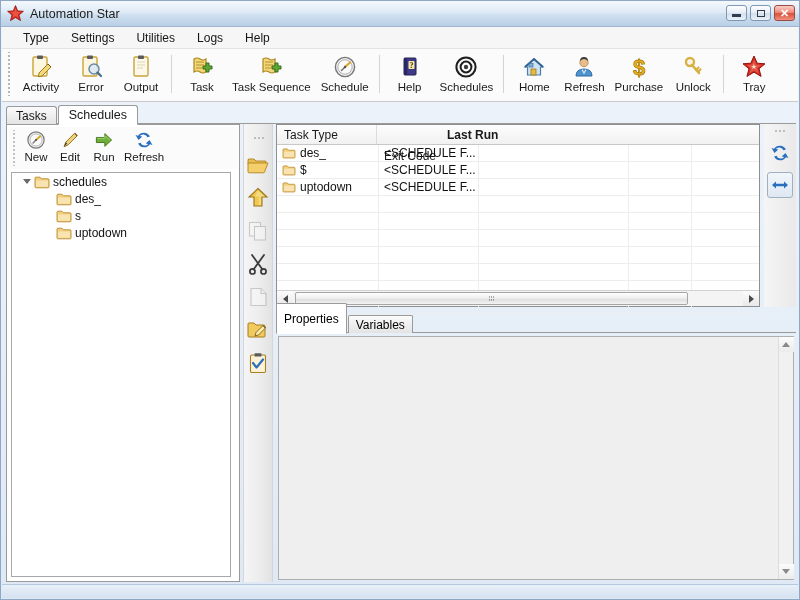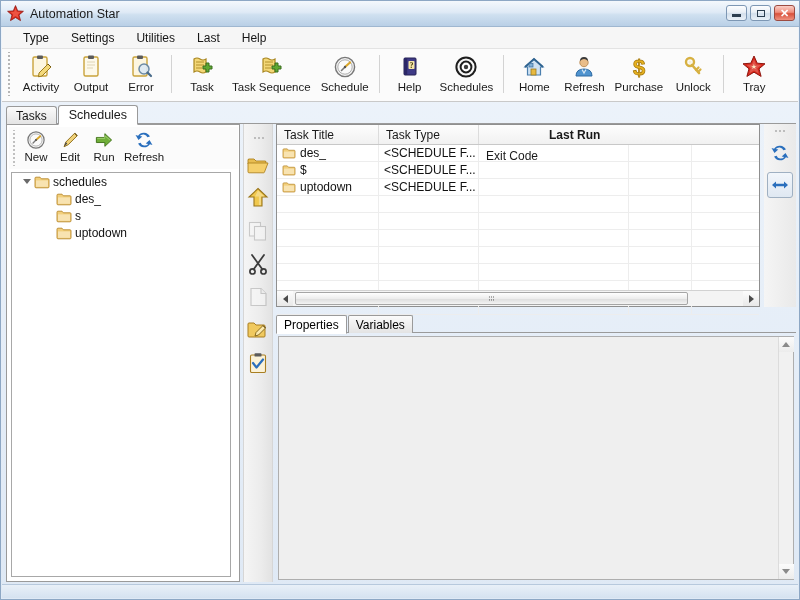"Last" div.menuitem { text: Last -> Logs }
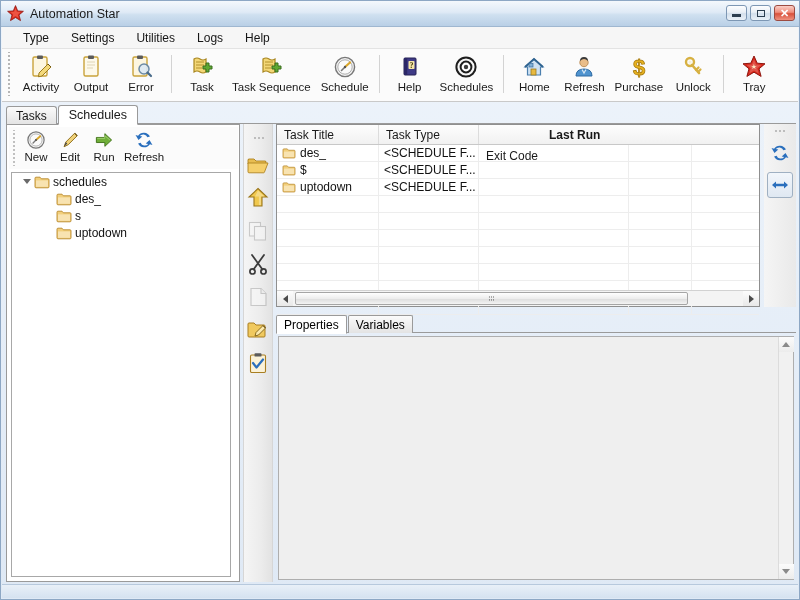"Output" div.tbtn { order: before "Error" -> after "Error" }
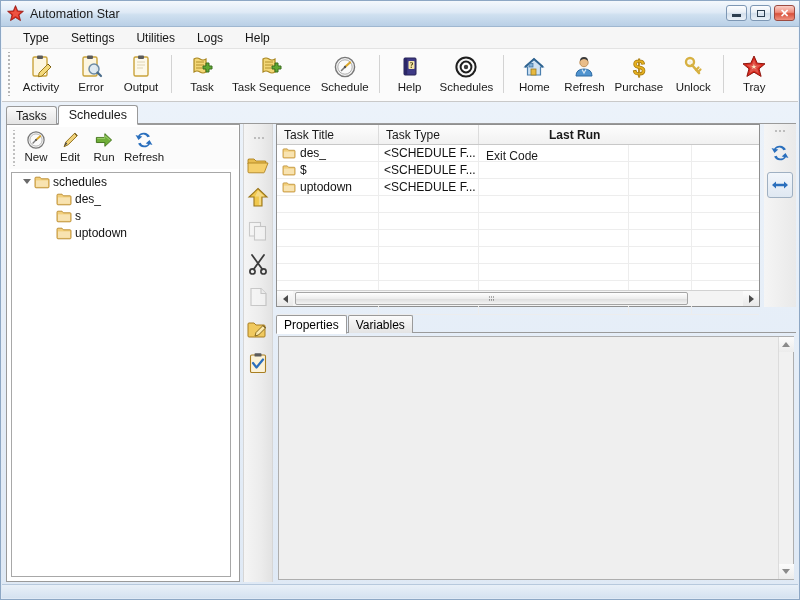"Task Title" div.gh { html: <div>Task Title</div> -> none }
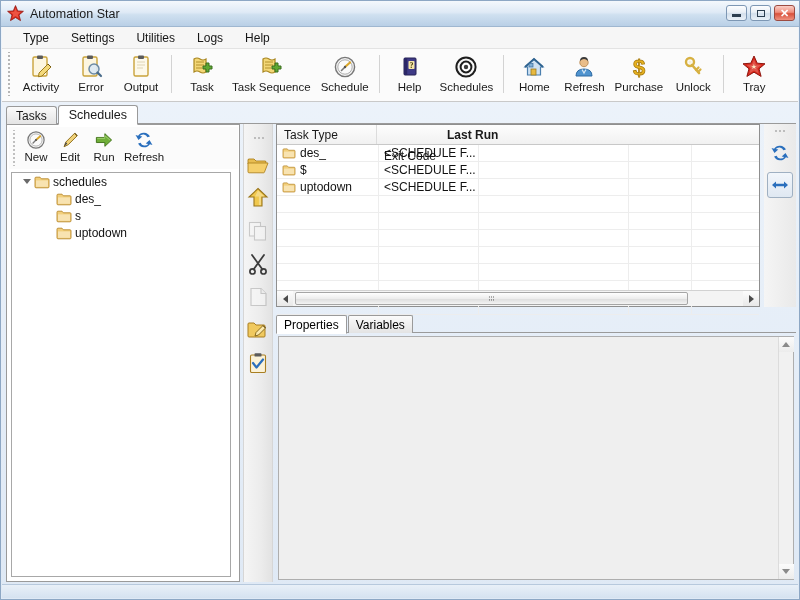"Properties" .ptab.active { height: 19px -> 31px }
